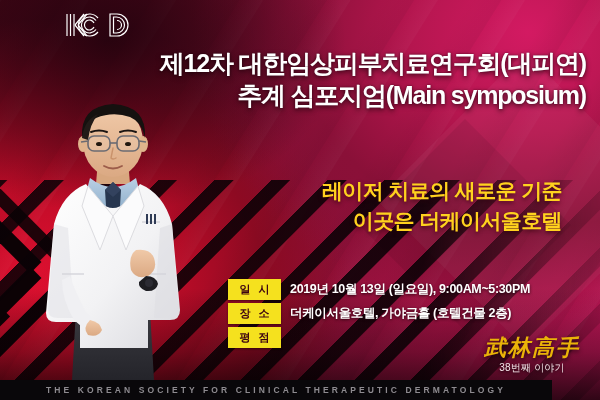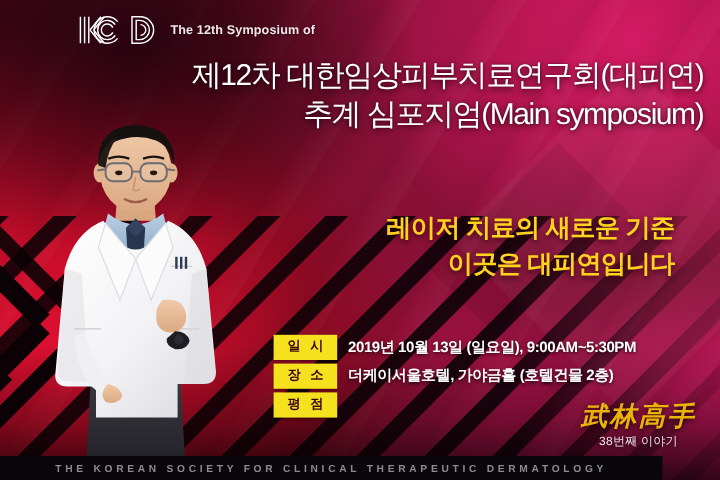"The 12th Symposium of" div.org-line1 { html: <div>The 12th Symposium of</div> -> none }
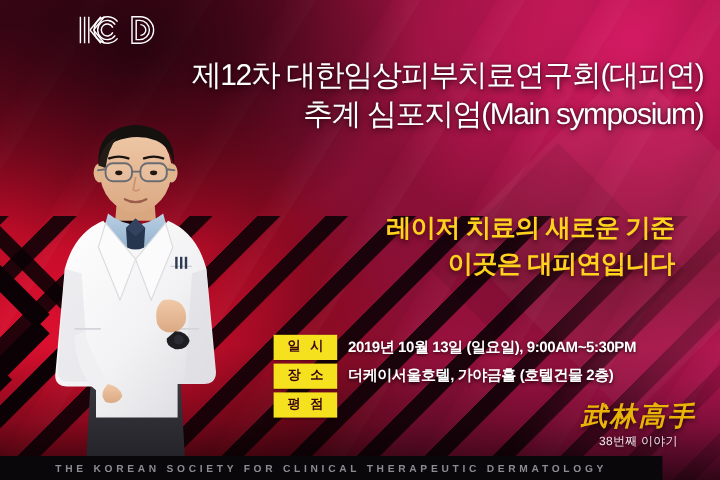"제12차 대한임상피부치료연구회(대피연)" .title-l1, .title-l2 { font-weight: 400 -> 700 }
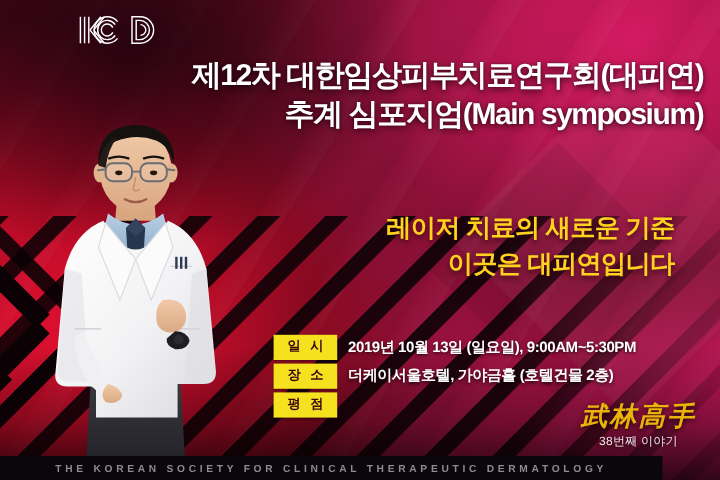"이곳은 대피연입니다" div.tag-l2 { text: 대피연입니다 -> 더케이서울호텔 }
